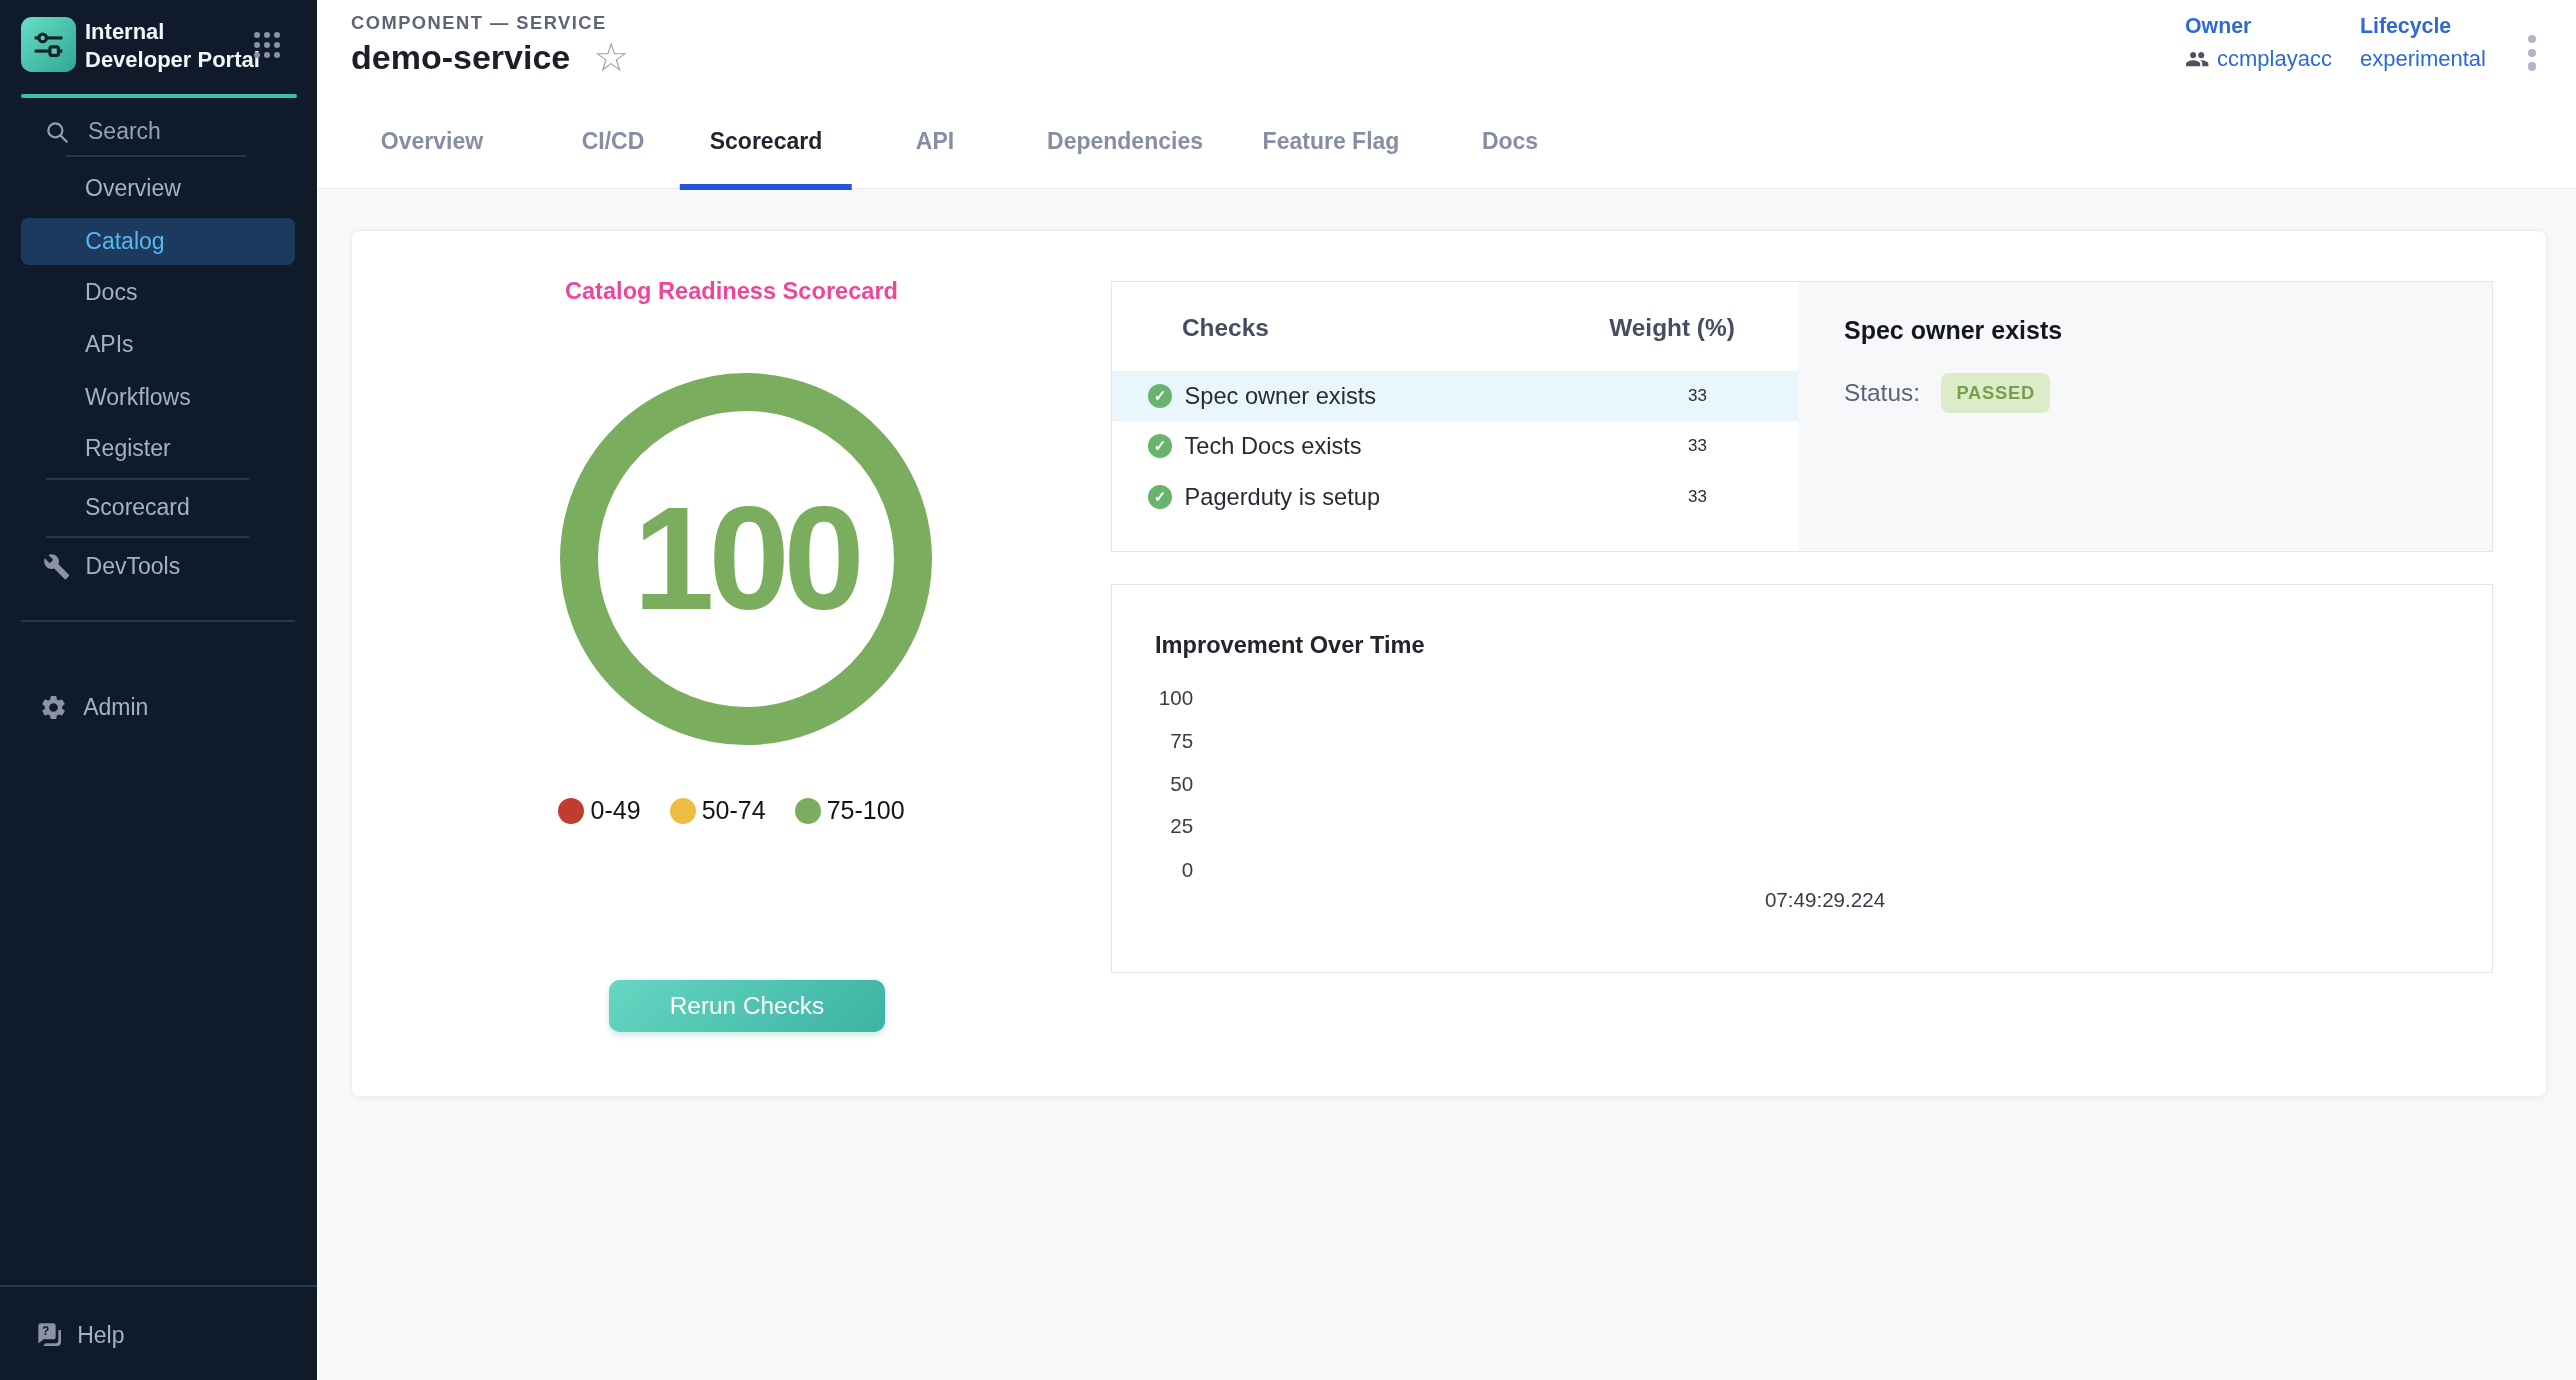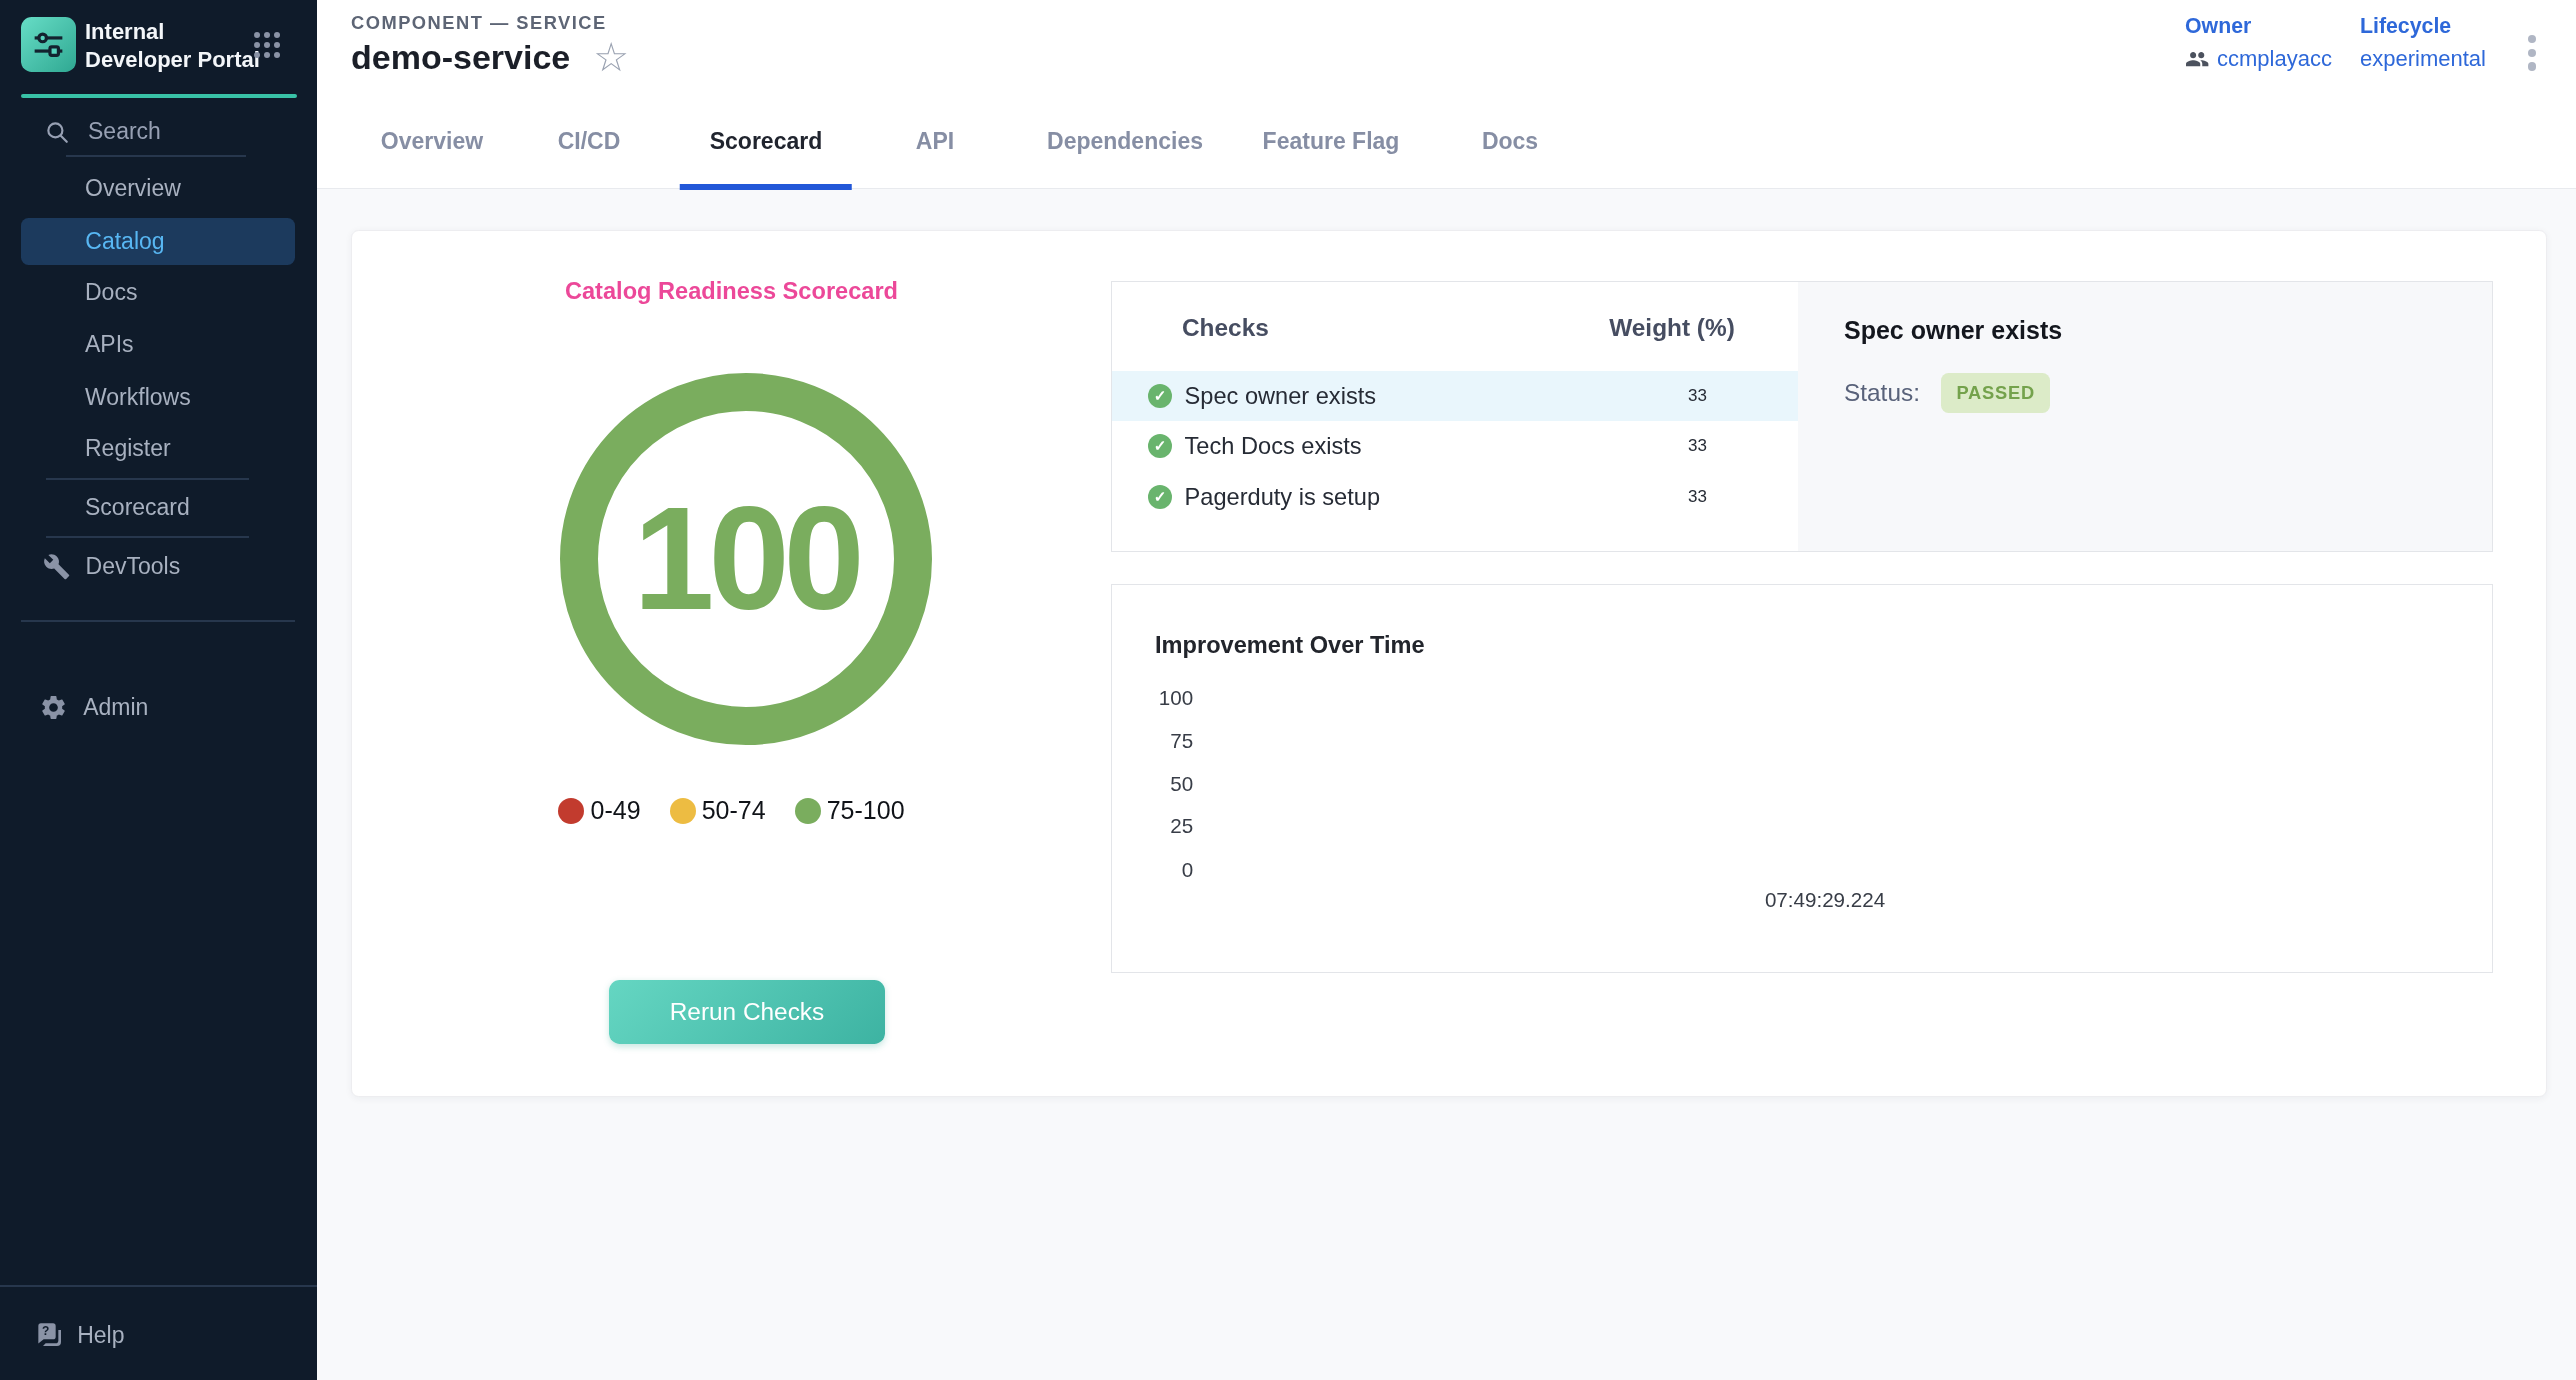"CI/CD" div.tab { left: 272px -> 296px }
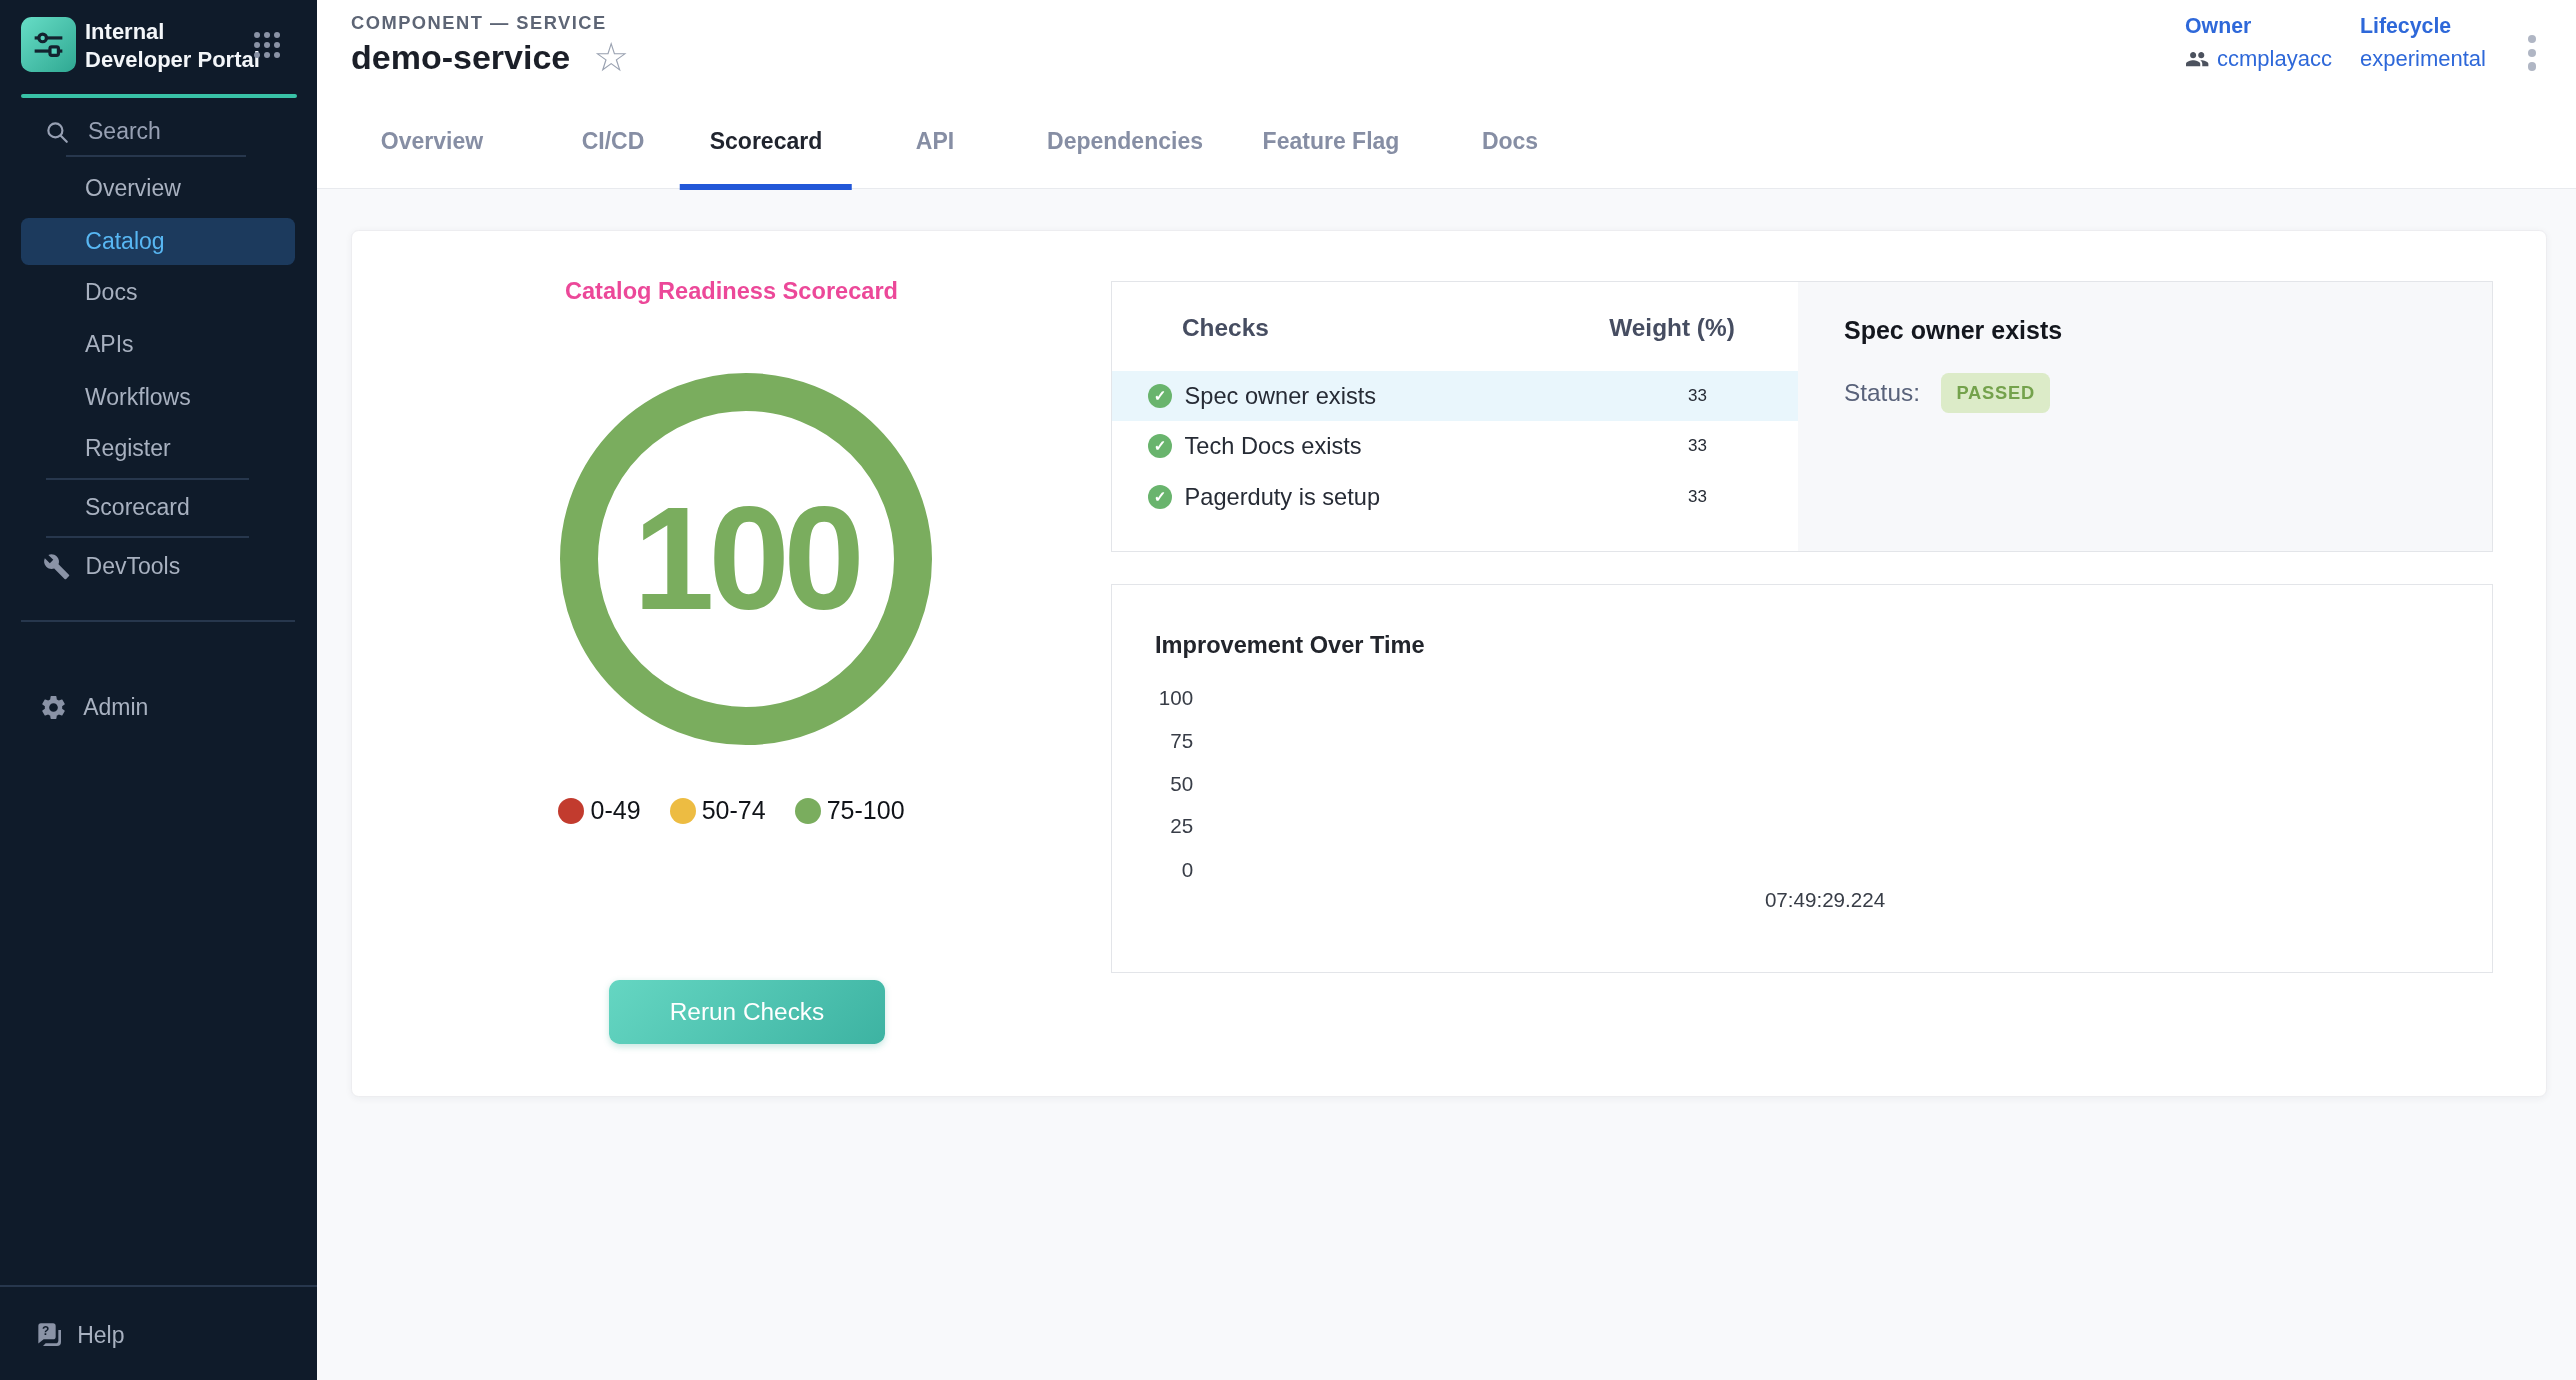"Rerun Checks" .rerun { height: 64px -> 52px }
